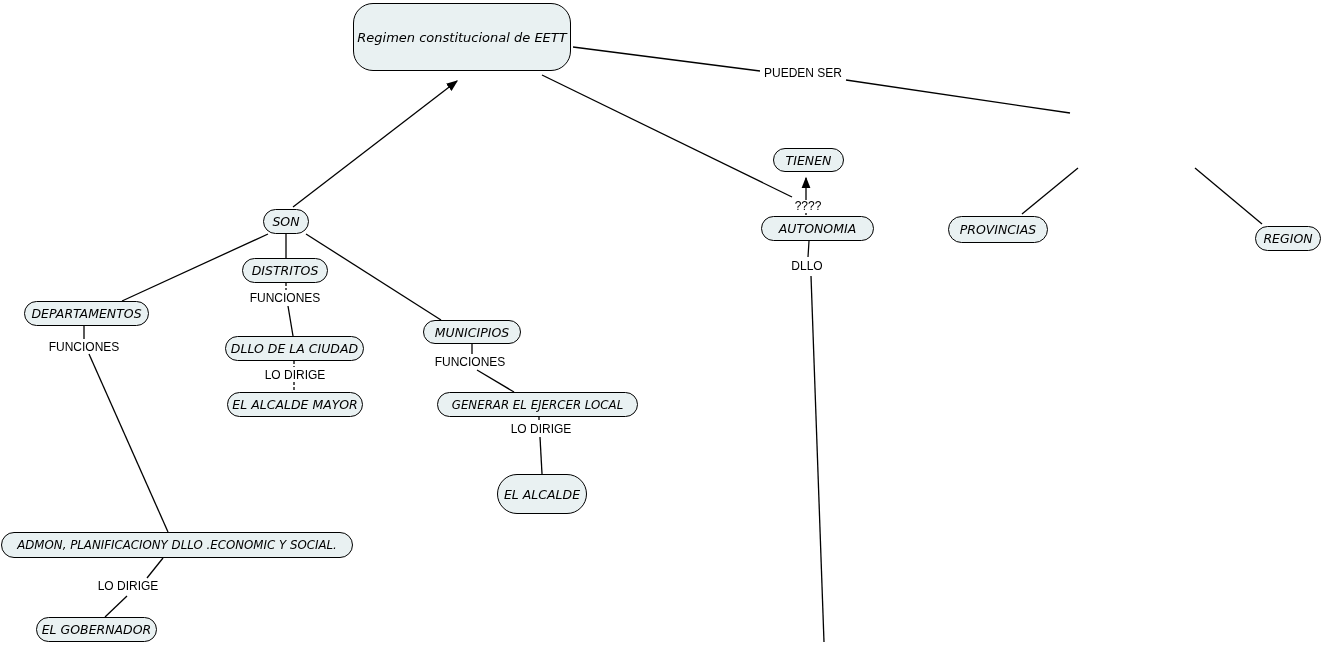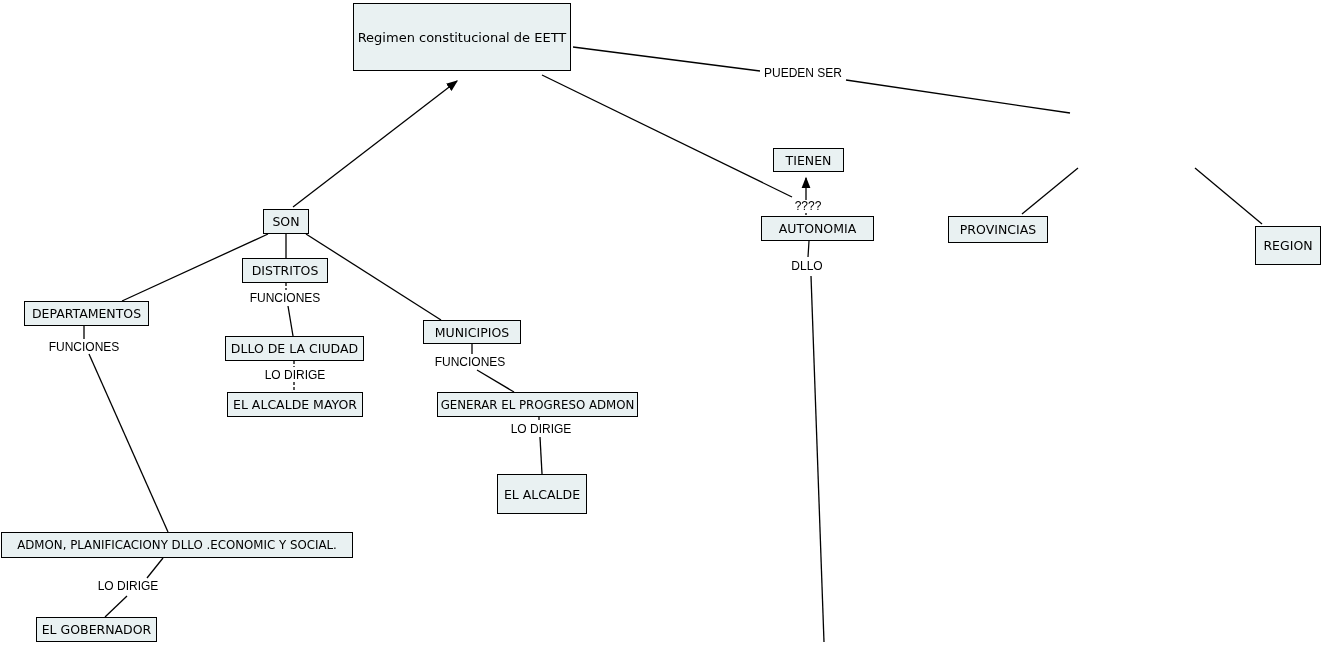"Regimen constitucional de EETT" .node { border-radius: 0 -> 20px; font-style: none -> italic }
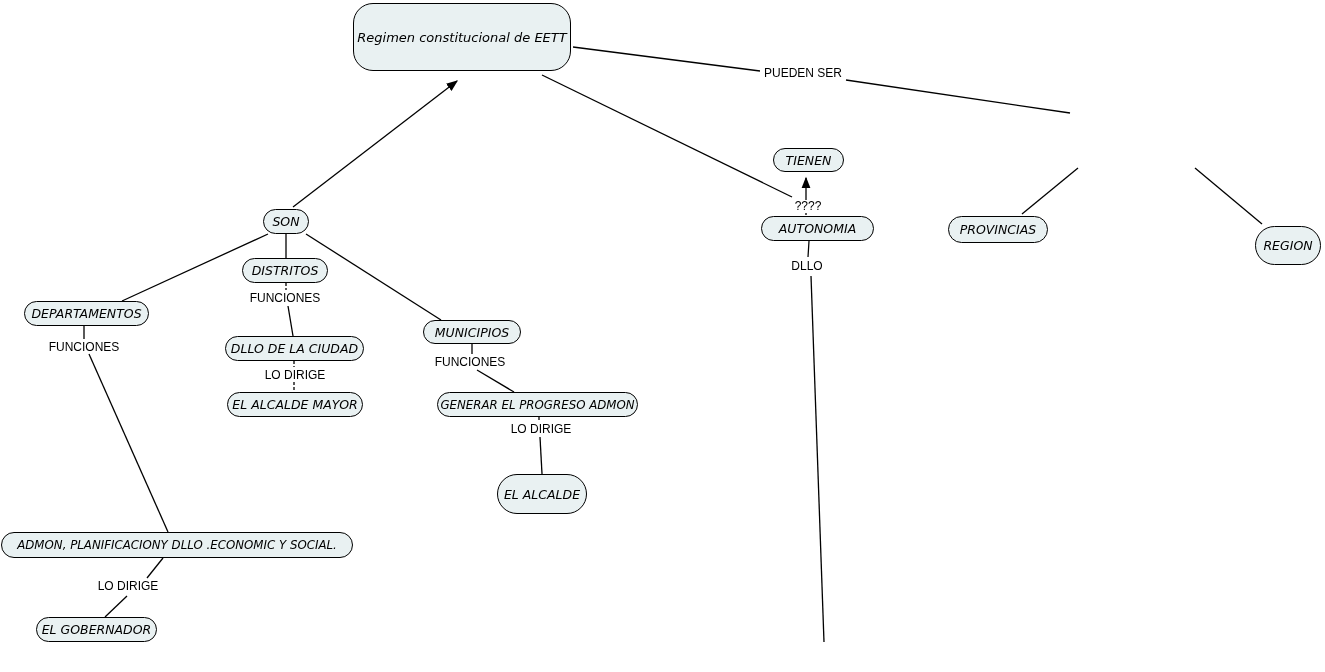"REGION" div.node { height: 39px -> 25px }
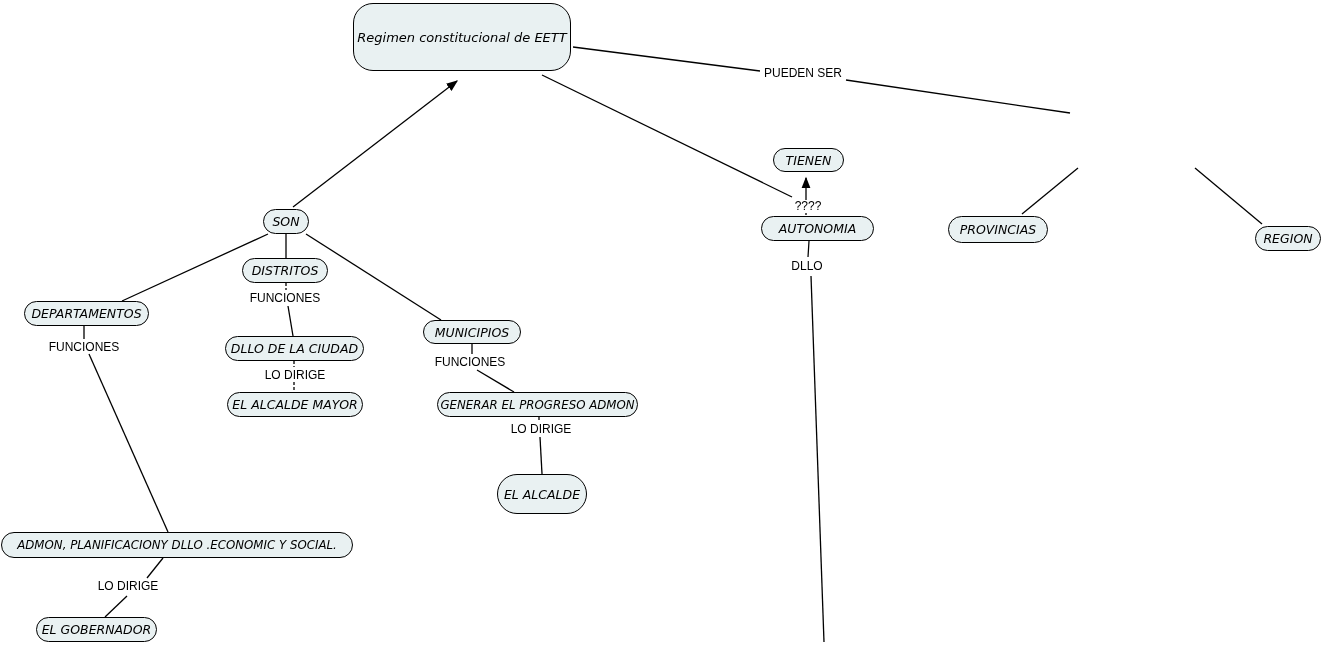"GENERAR EL PROGRESO ADMON" div.node { text: PROGRESO ADMON -> EJERCER LOCAL }
